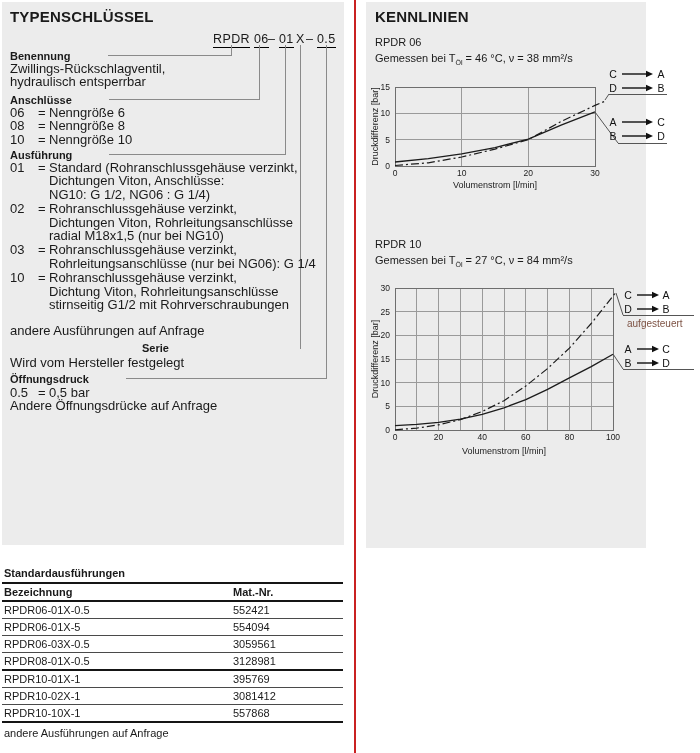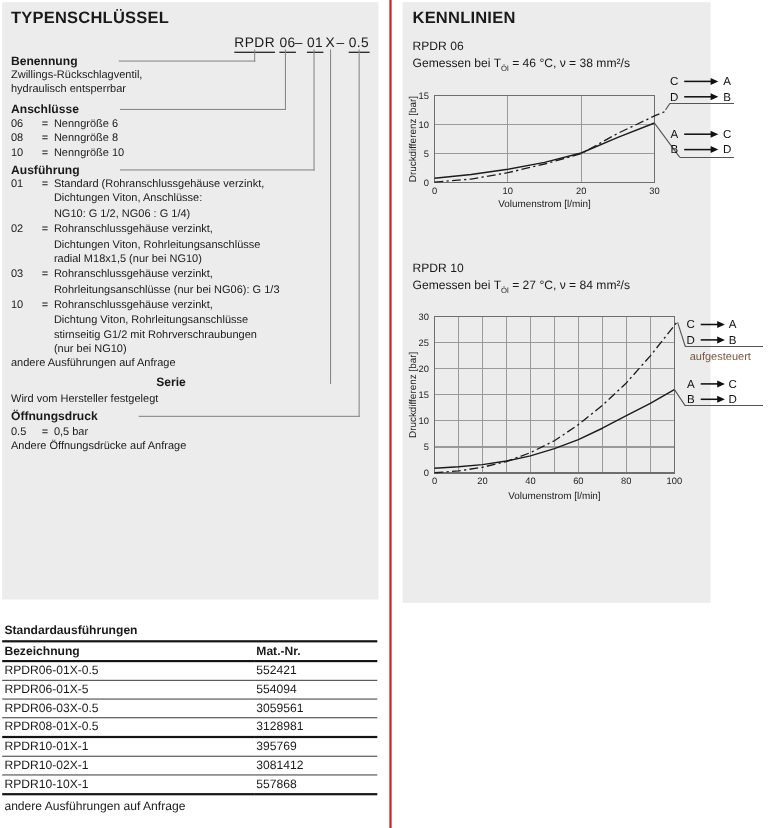"Zwillings-Rückschlagventil," .txt { font-size: 10px -> 13px }
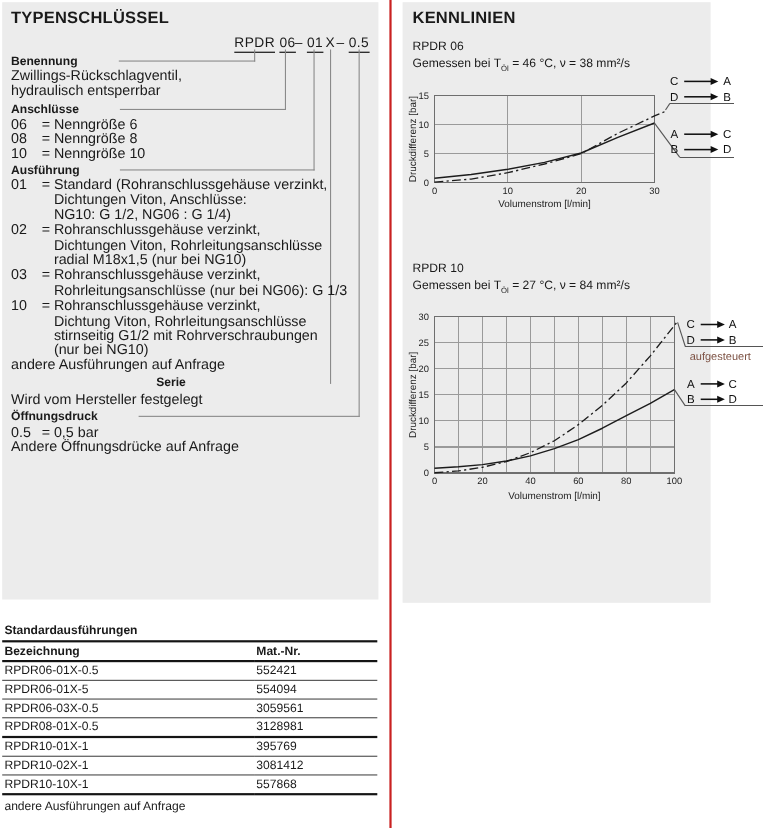"Rohrleitungsanschlüsse (nur bei NG06): G" div.cont { text: 1/3 -> 1/4 }
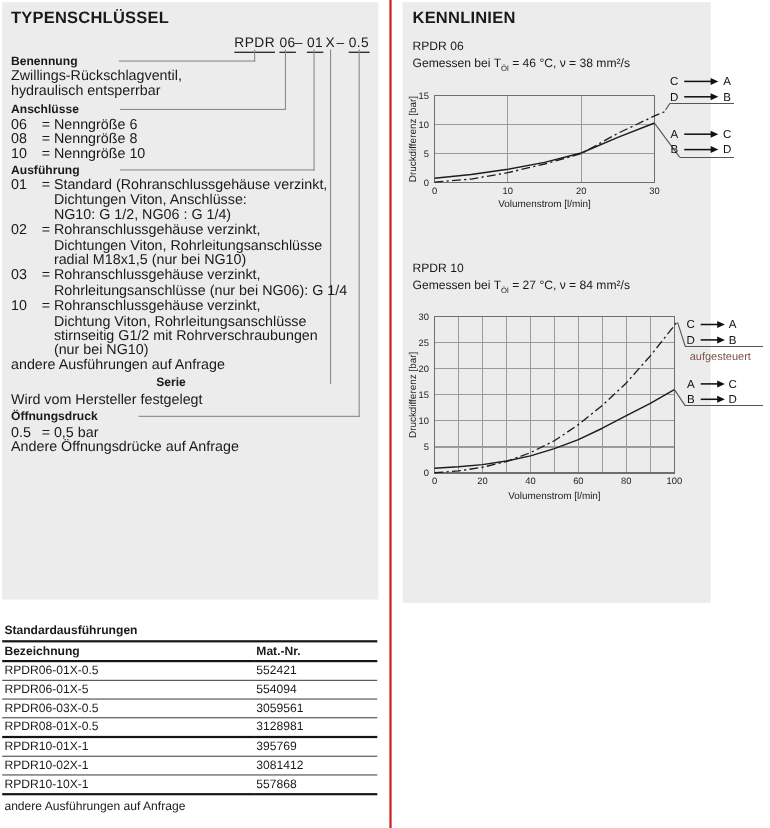"(nur bei NG10)" div.cont { html: <div>(nur bei NG10)</div> -> none }
